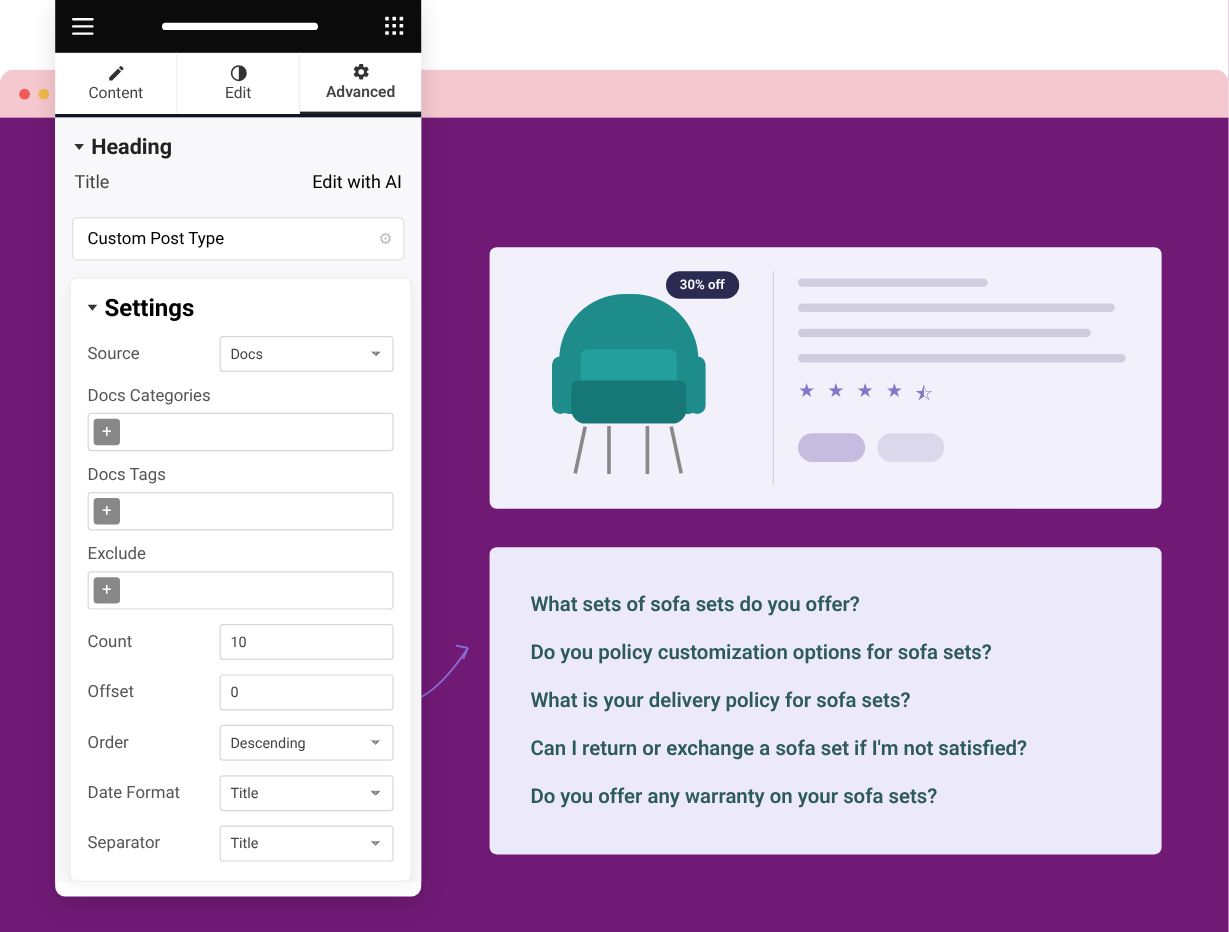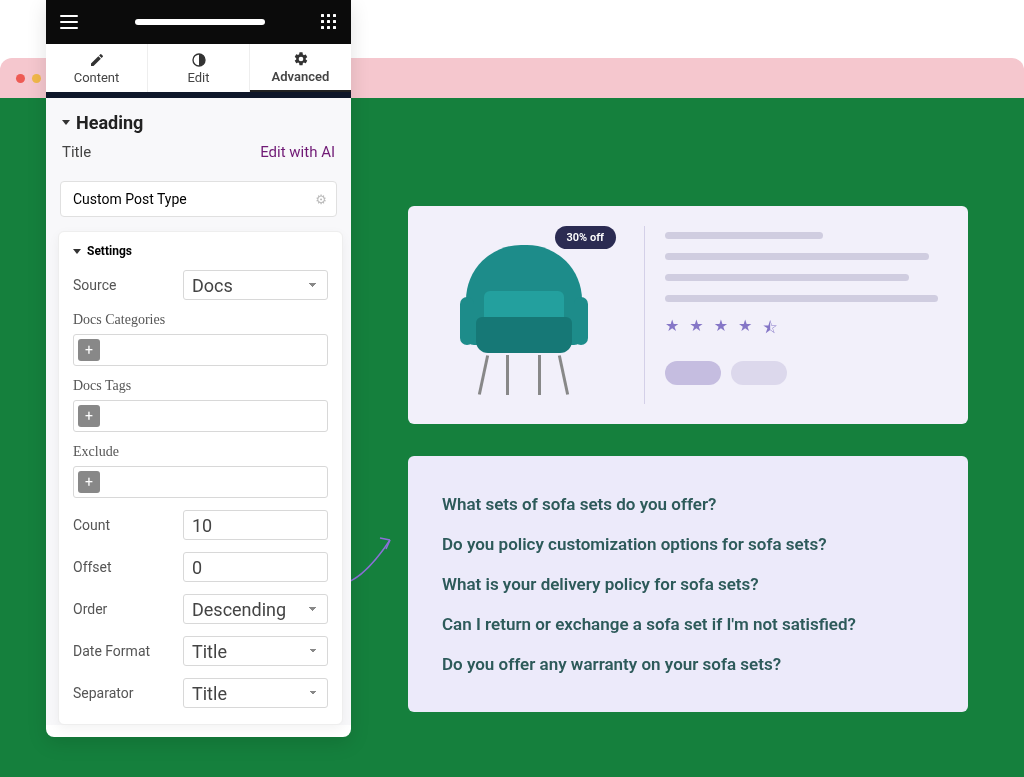"Content" .editor-tabs { border-bottom: 6px solid #0f172a -> 3px solid #0f172a }
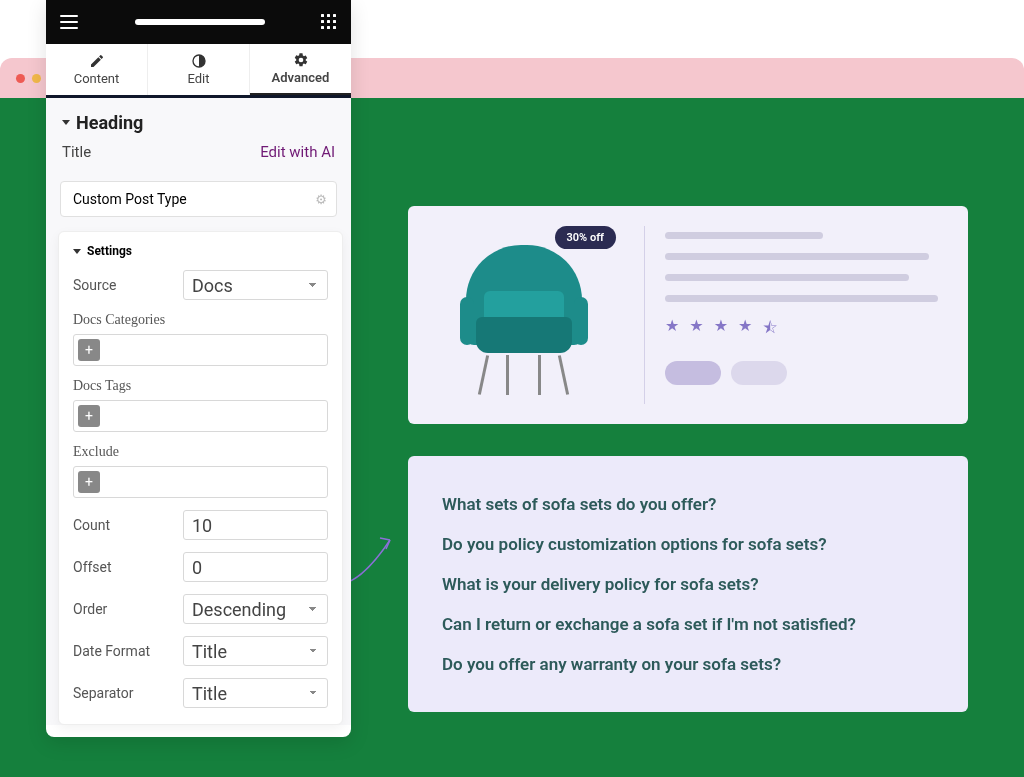"Edit with AI" .edit-ai { color: #701a75 -> #000000 }
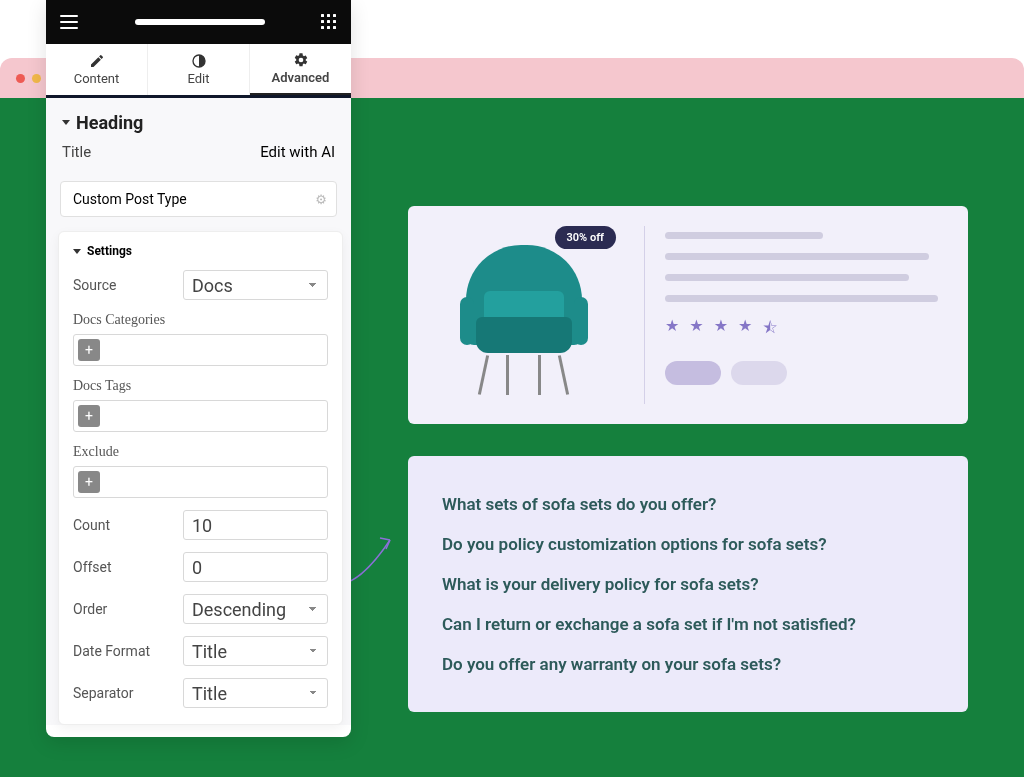"30% off" .main-content { background: #15803d -> #701a75 }
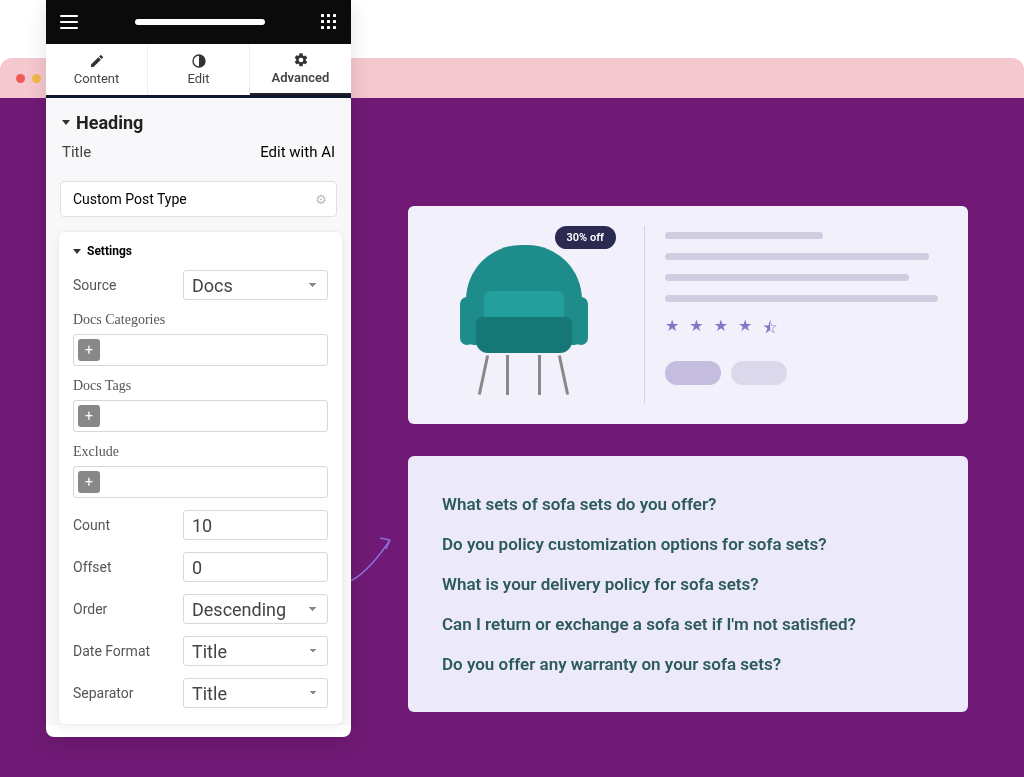"Settings" .settings-title { font-size: 12px -> 20px }
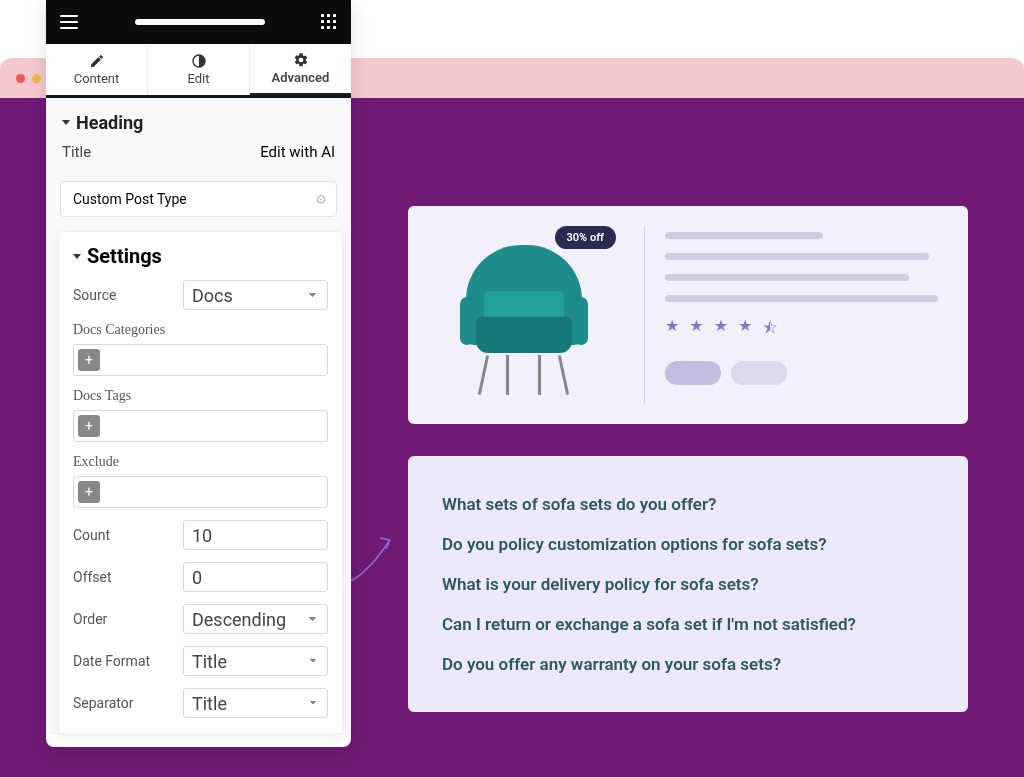"Docs" .control-select, .control-input { font-size: 18px -> 12px }
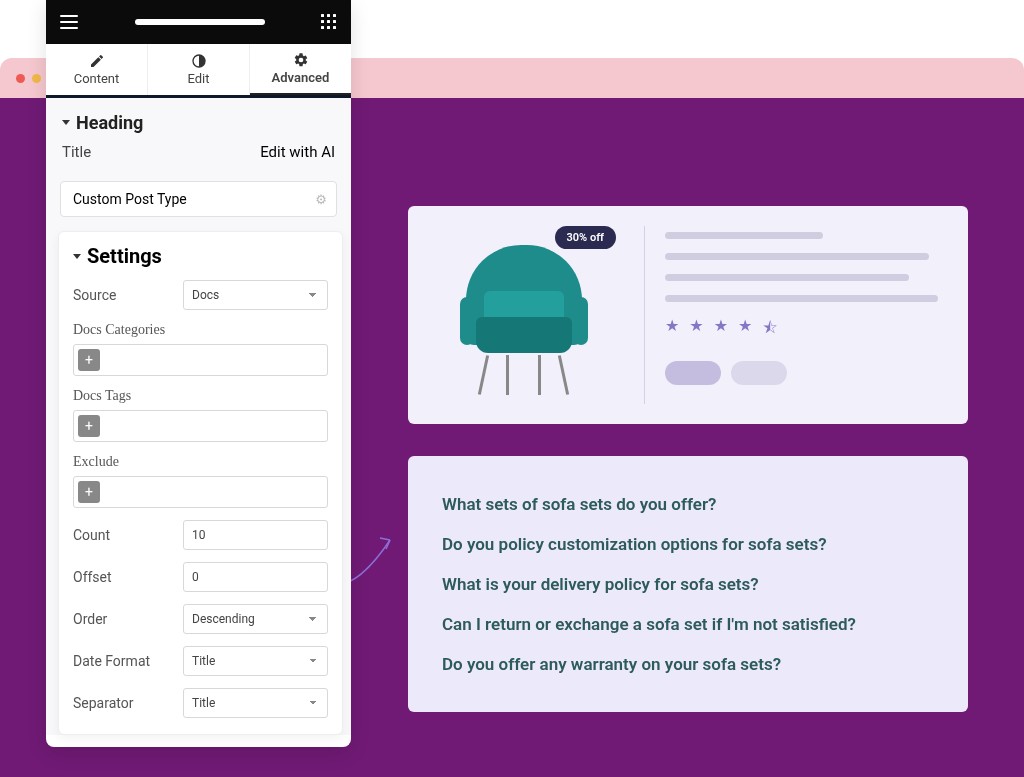"Docs Categories" .stacked-control .control-label { font-family: Liberation Serif, serif -> none }
